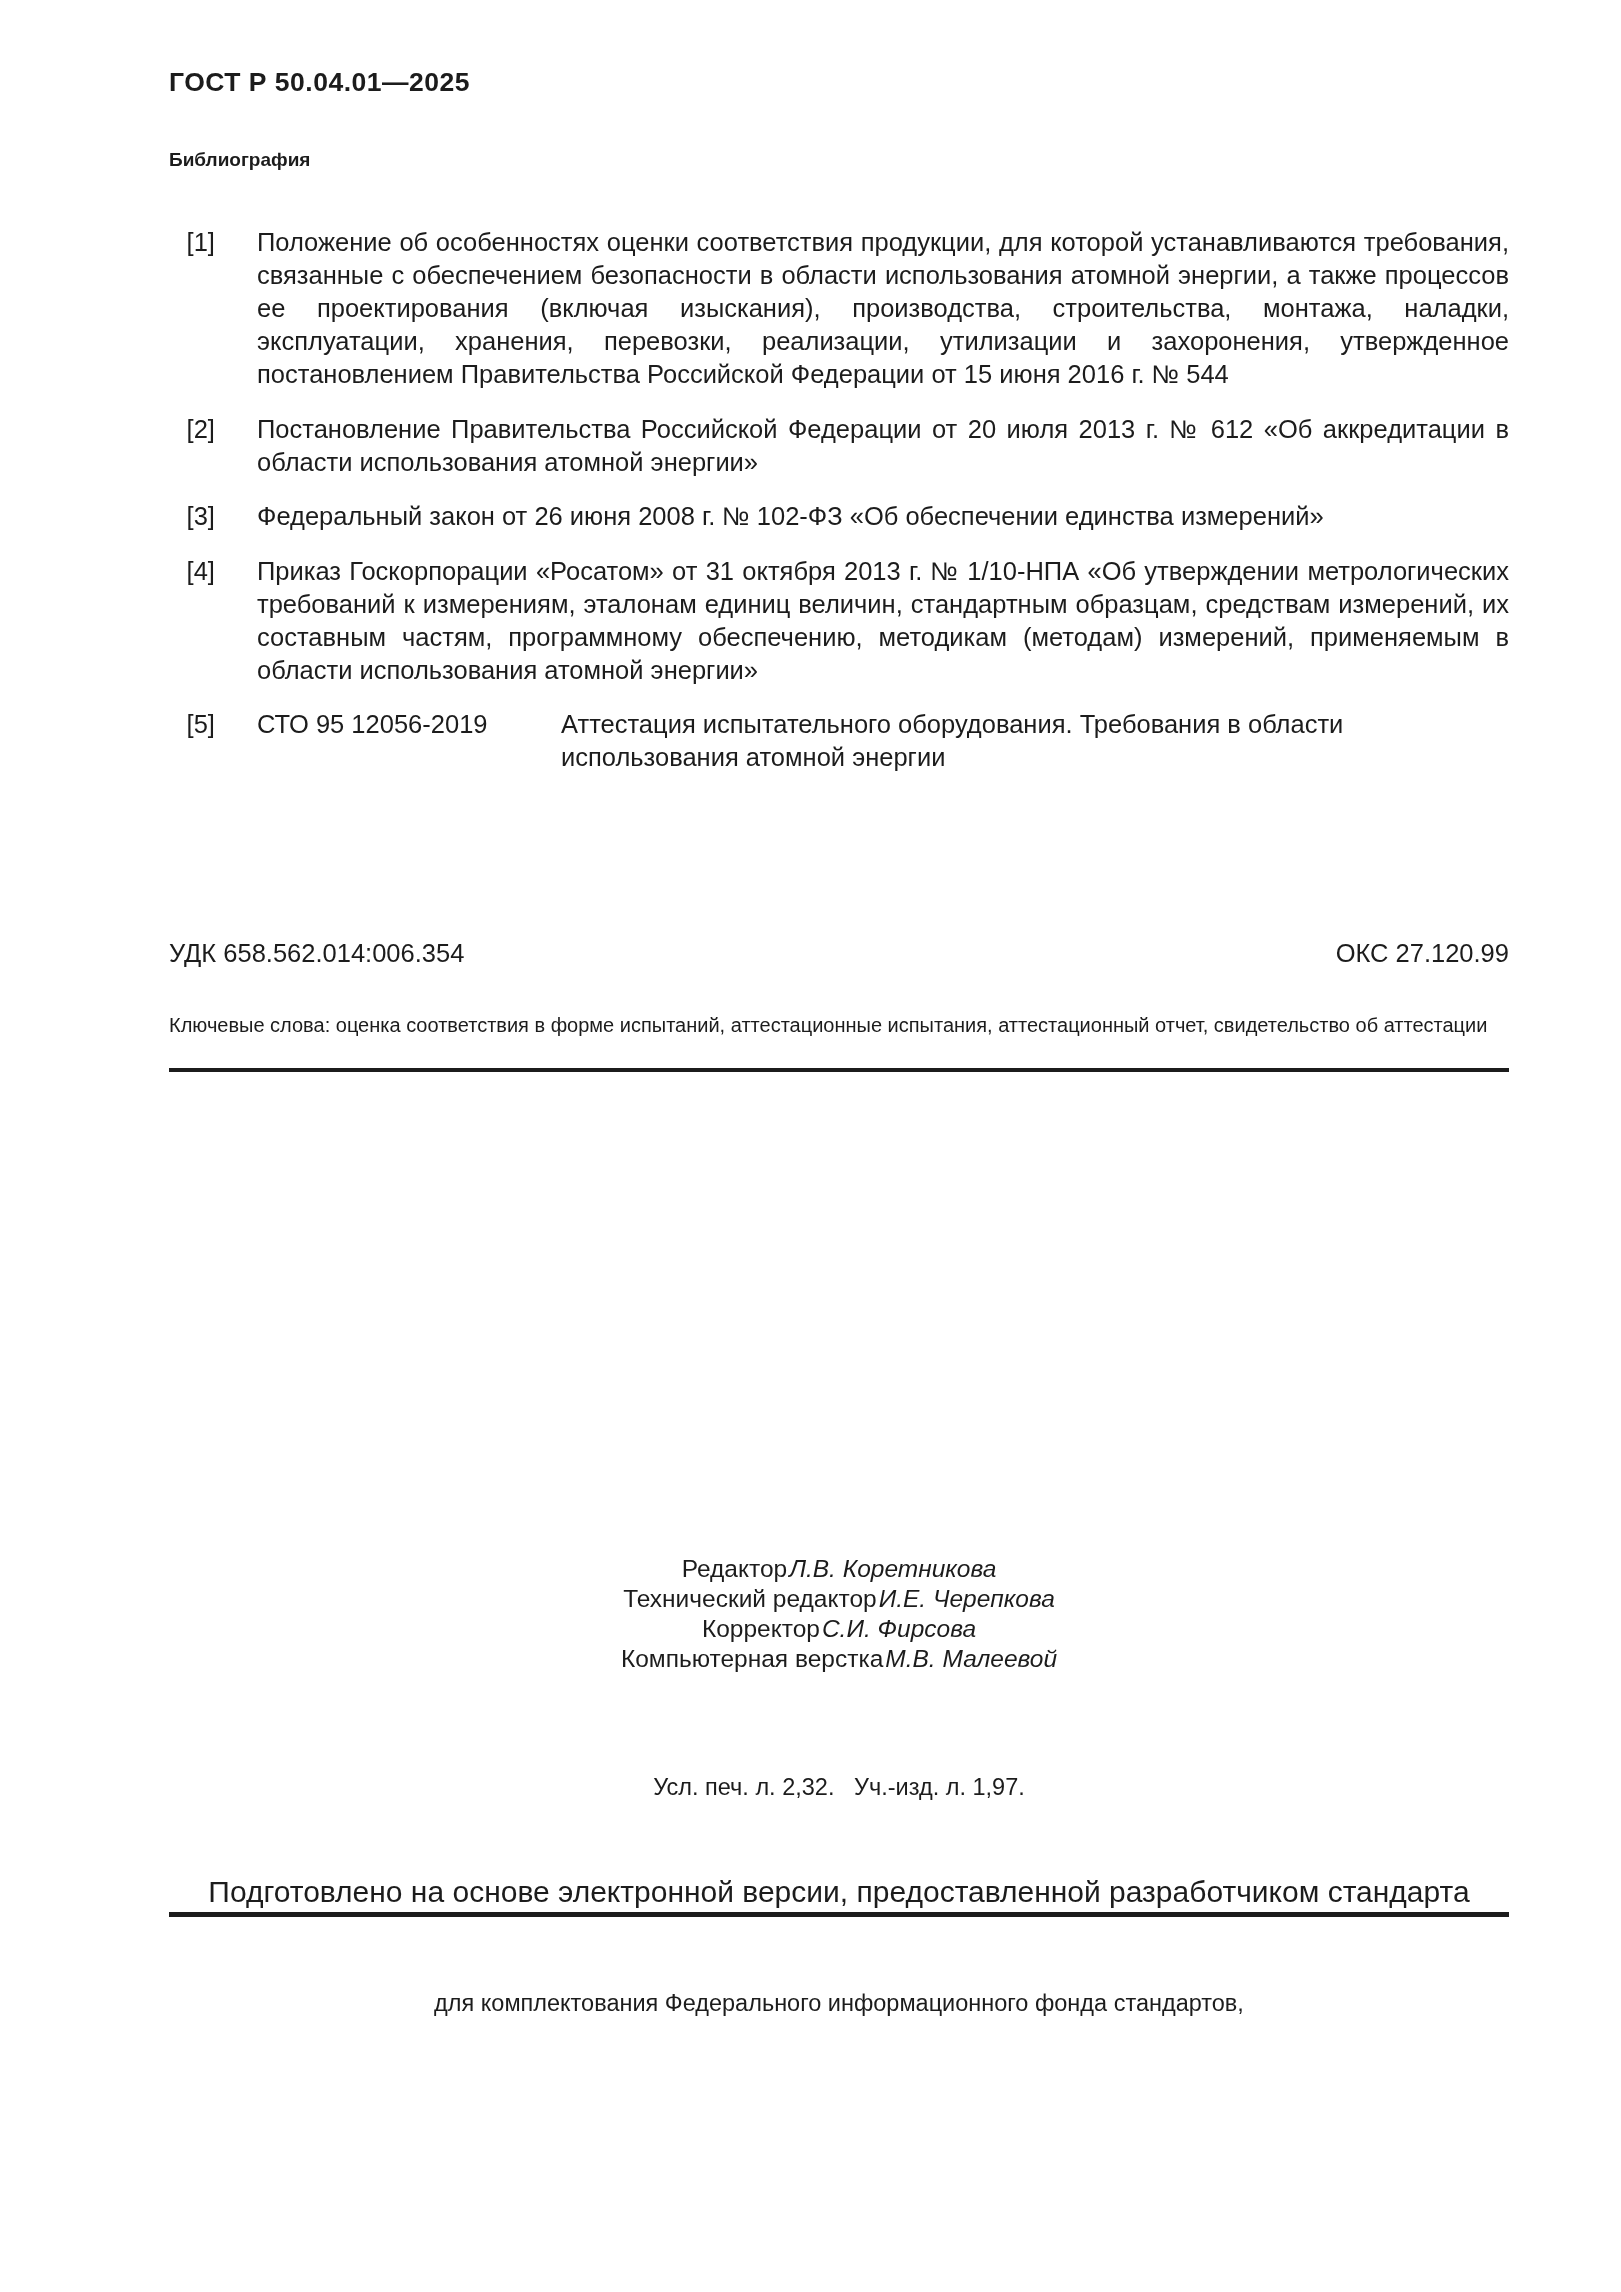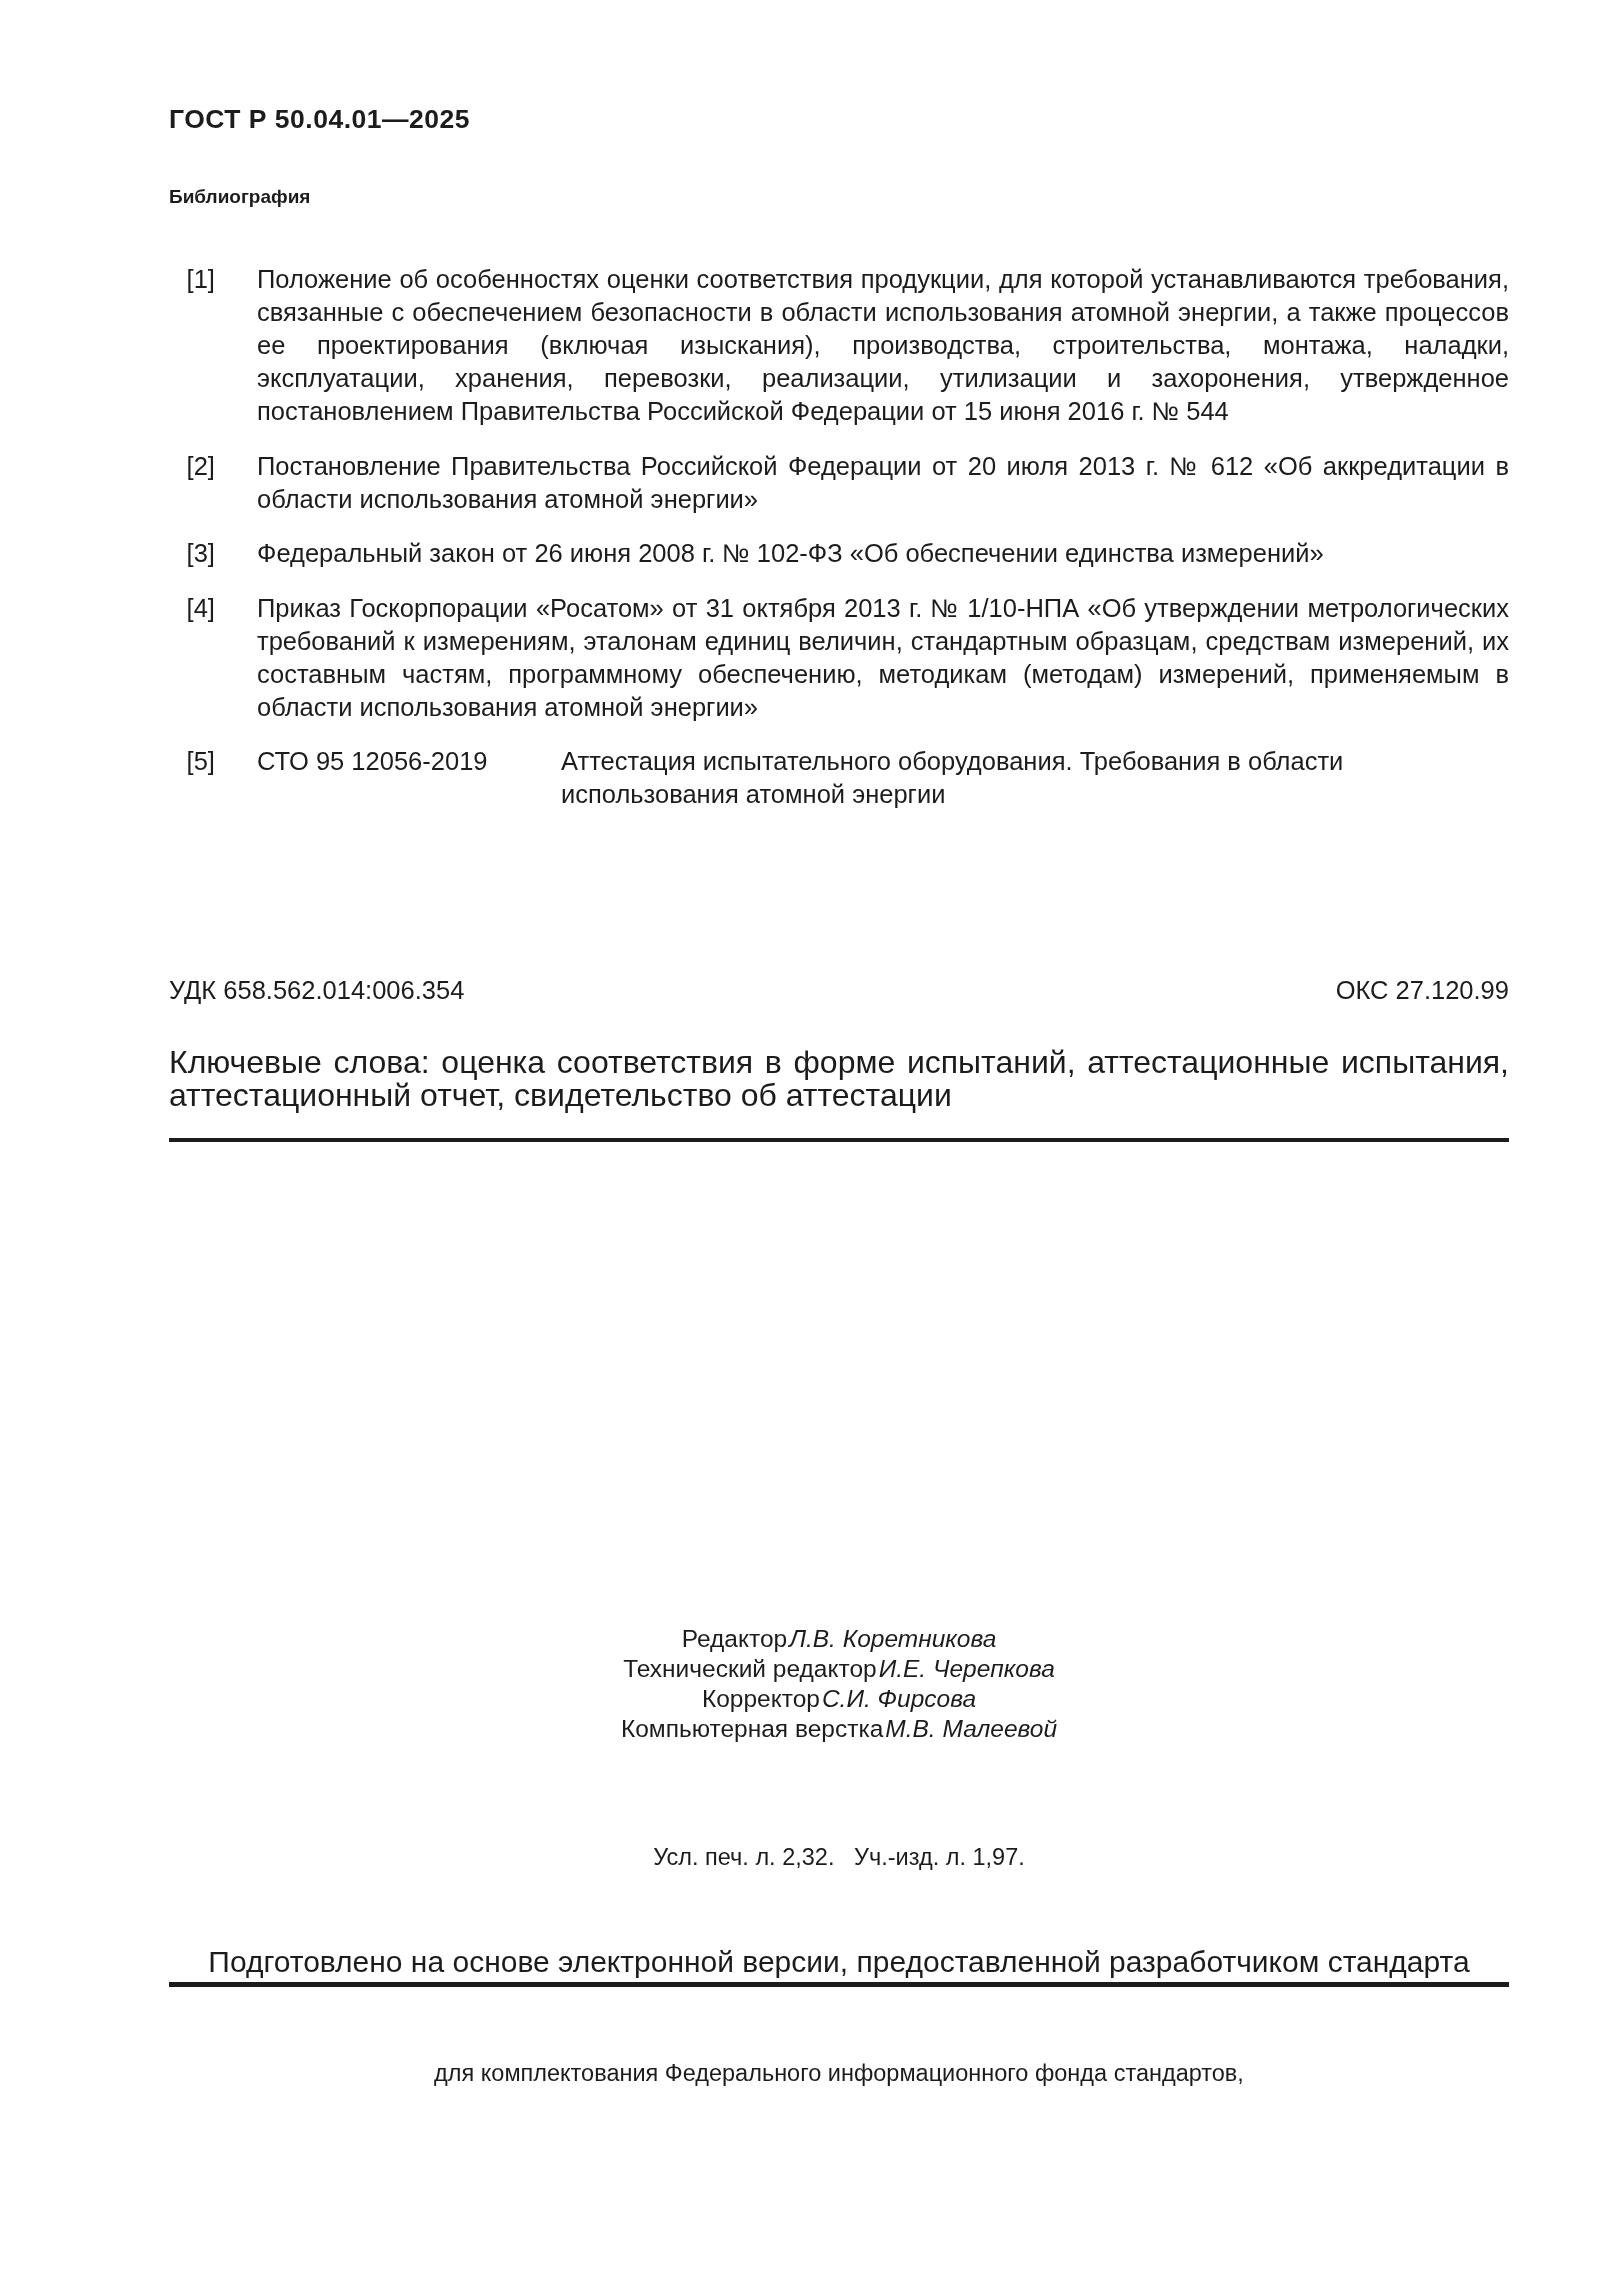"ГОСТ Р 50.04.01—2025" .page { padding: 105px 112px 0 169px -> 68px 112px 0 169px }
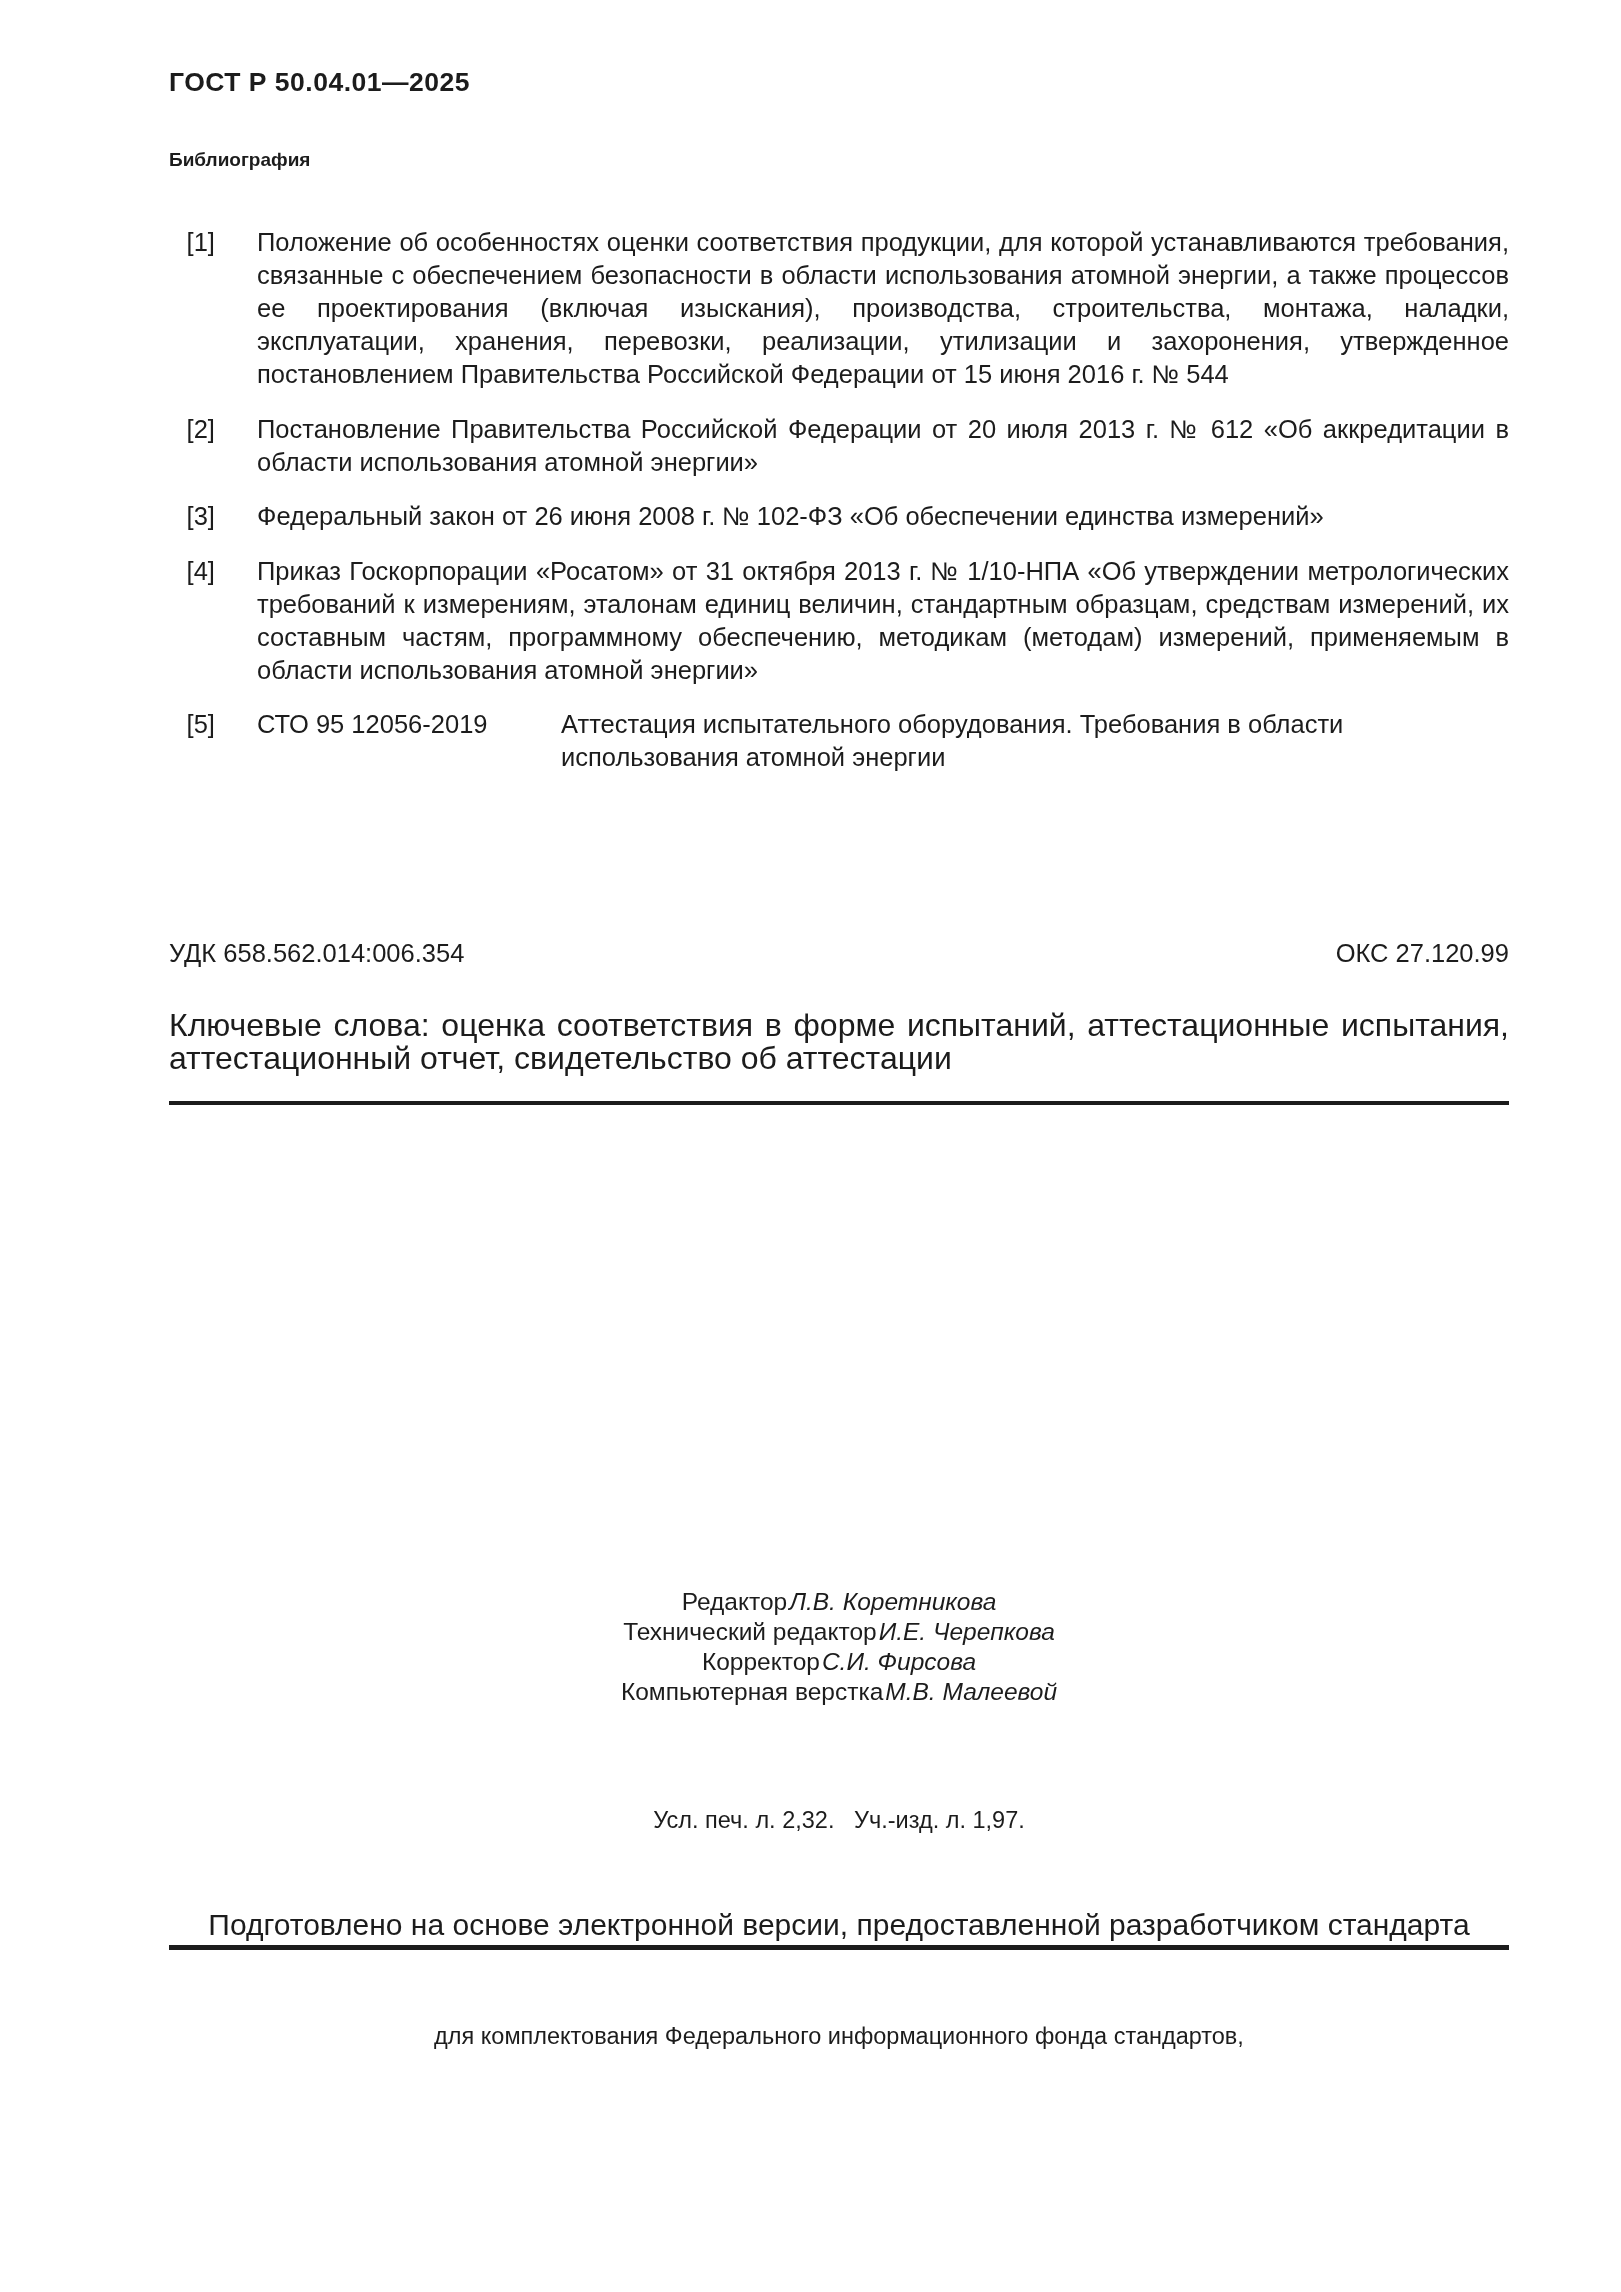"Ключевые слова: оценка соответствия в" .keywords { font-size: 32px -> 20px }
